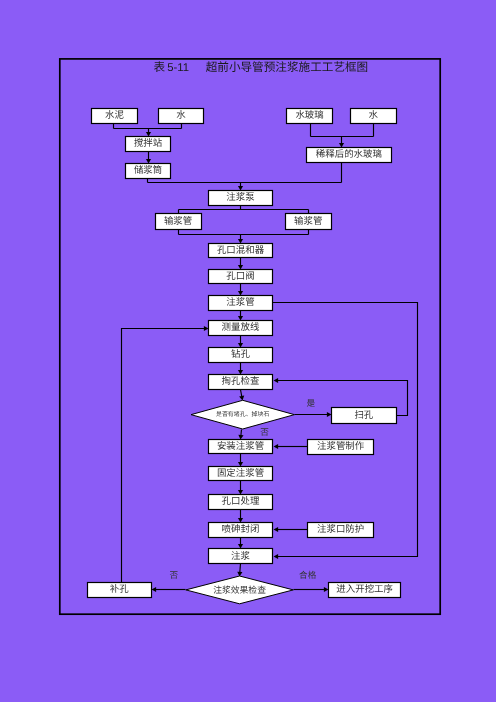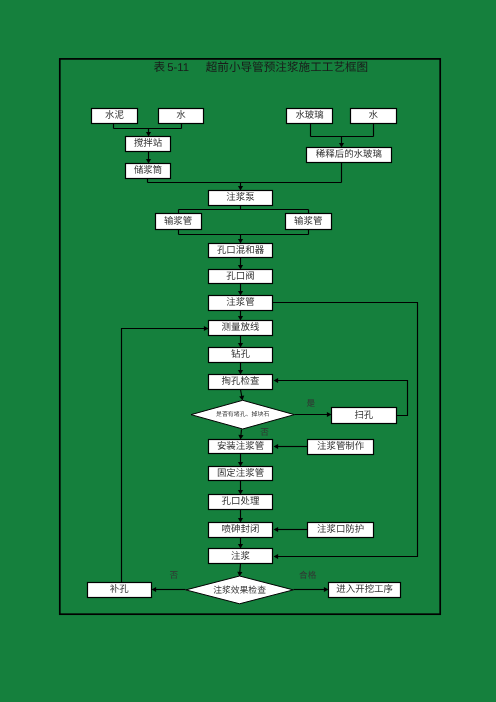"表 5-11 超前小导管预注浆施工工艺框图" #sheet { background: #15803d -> #8b5cf6 }
